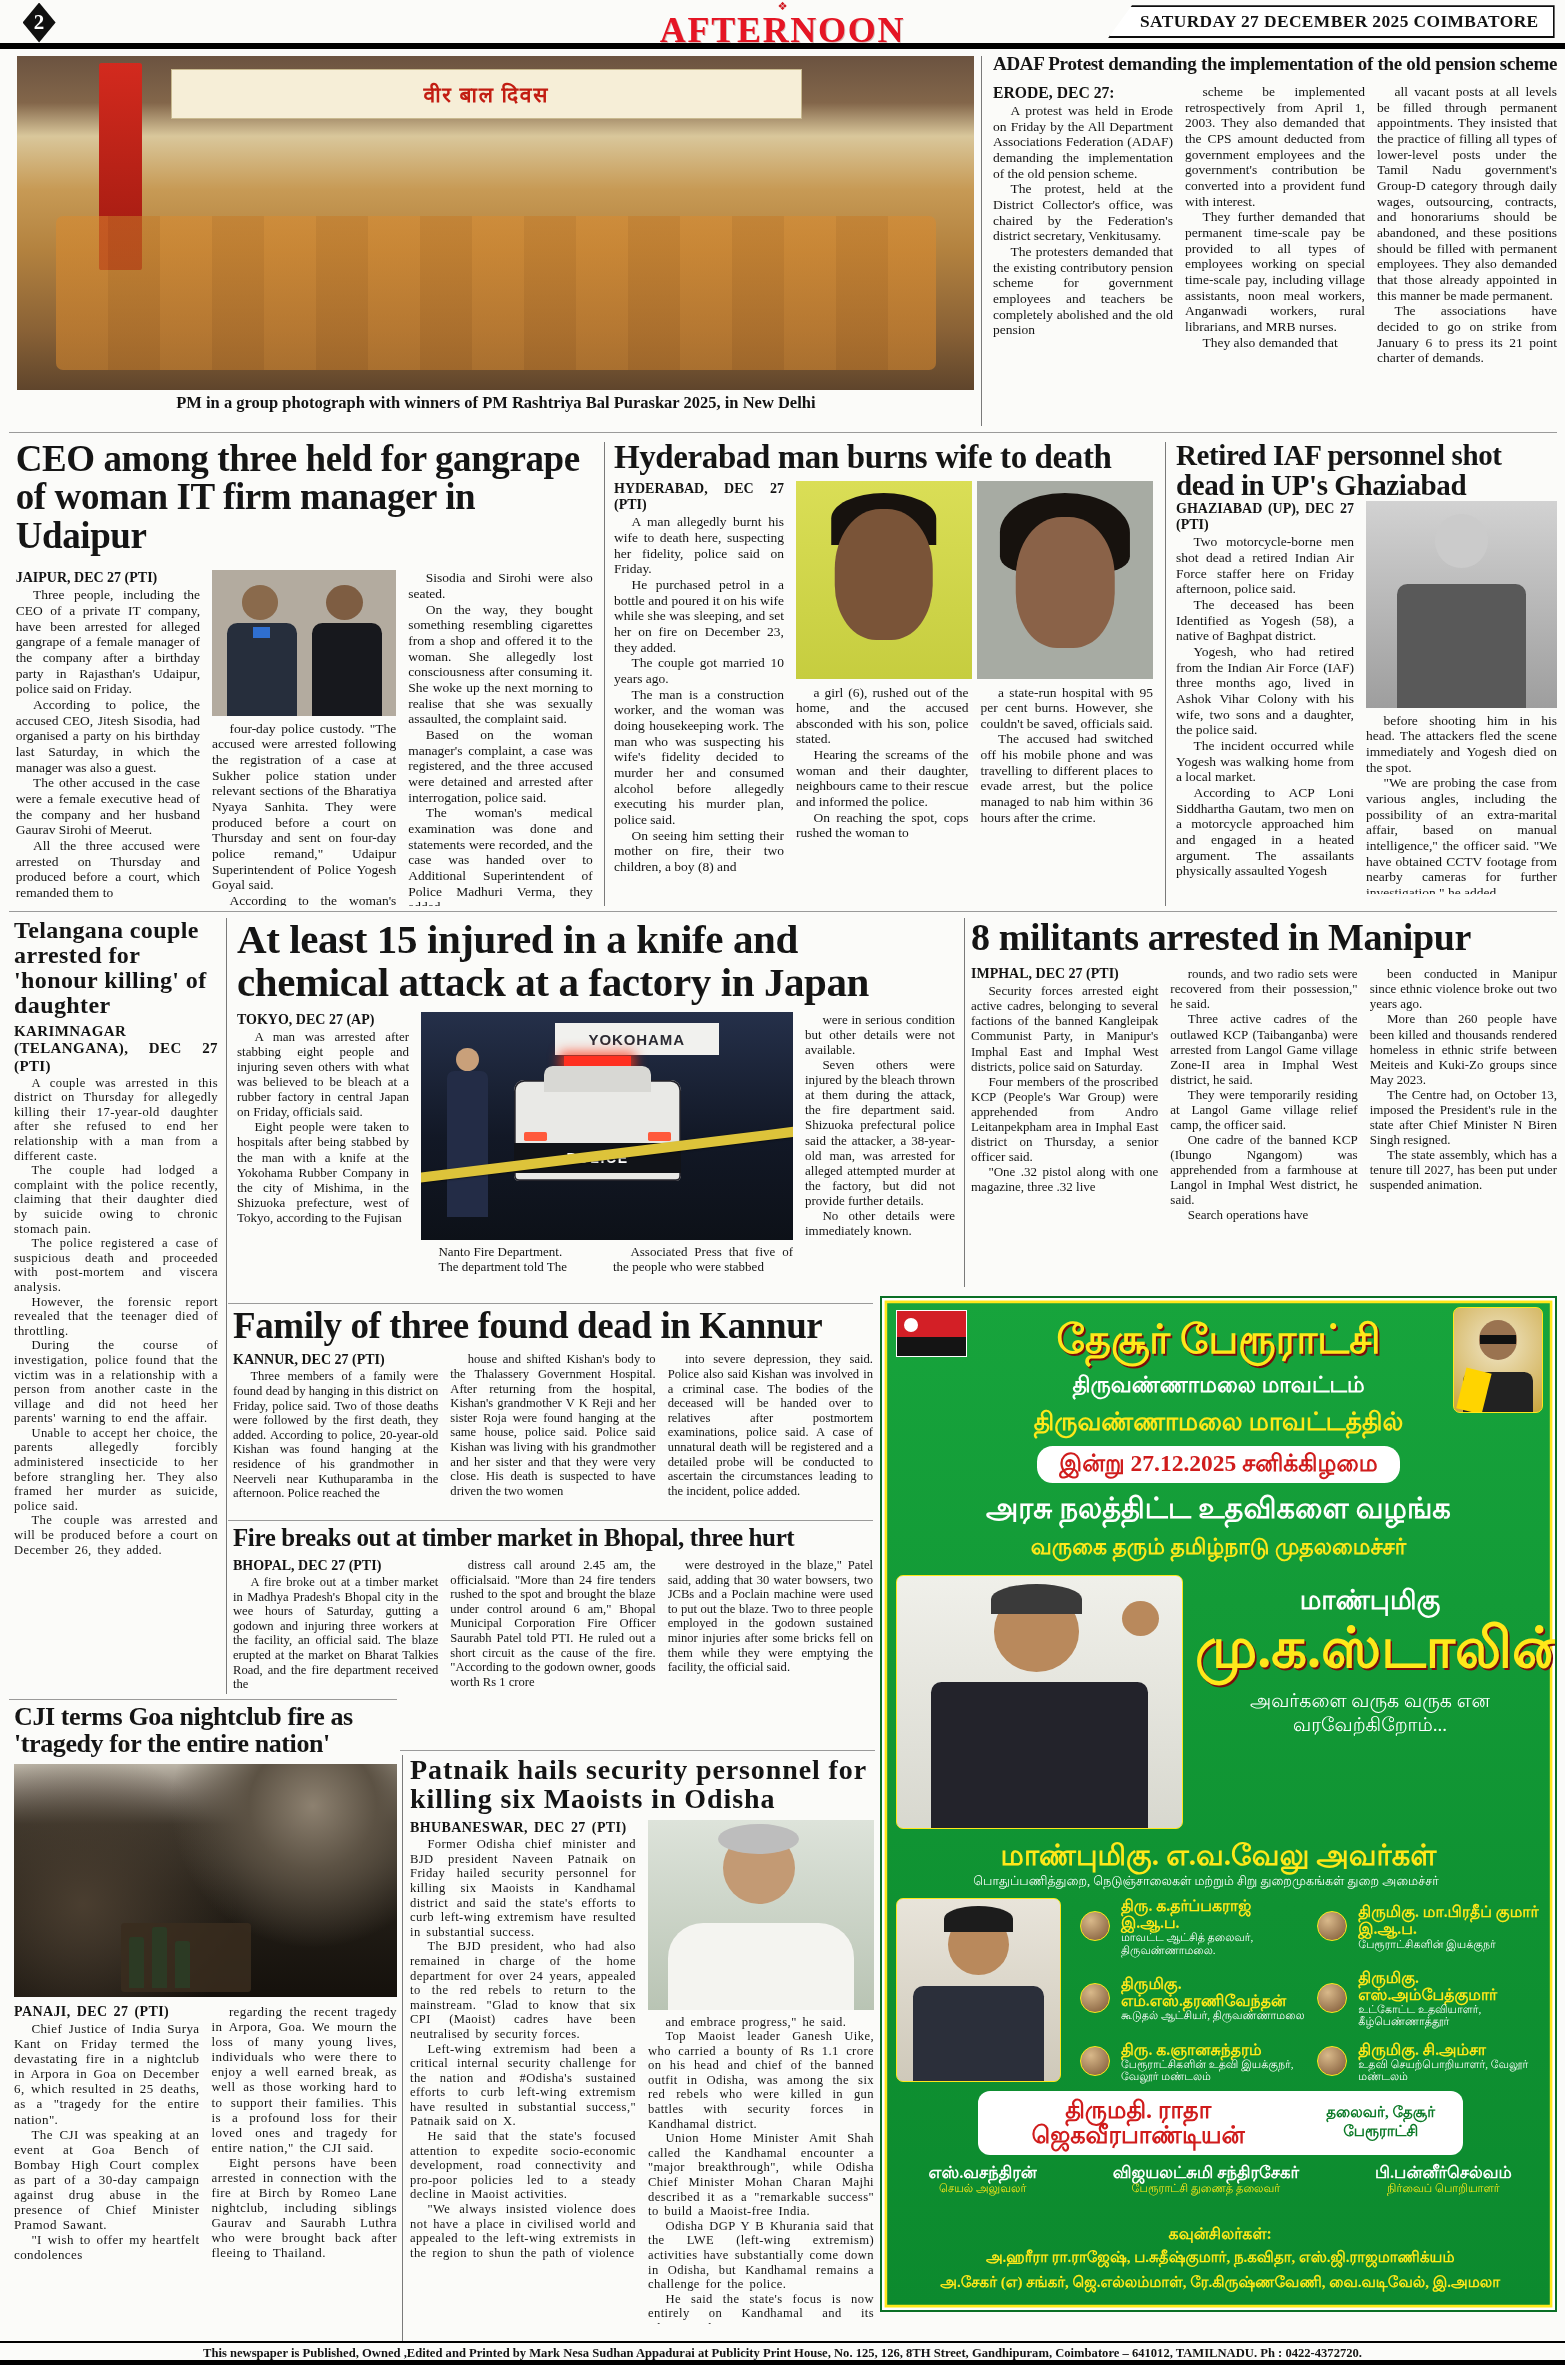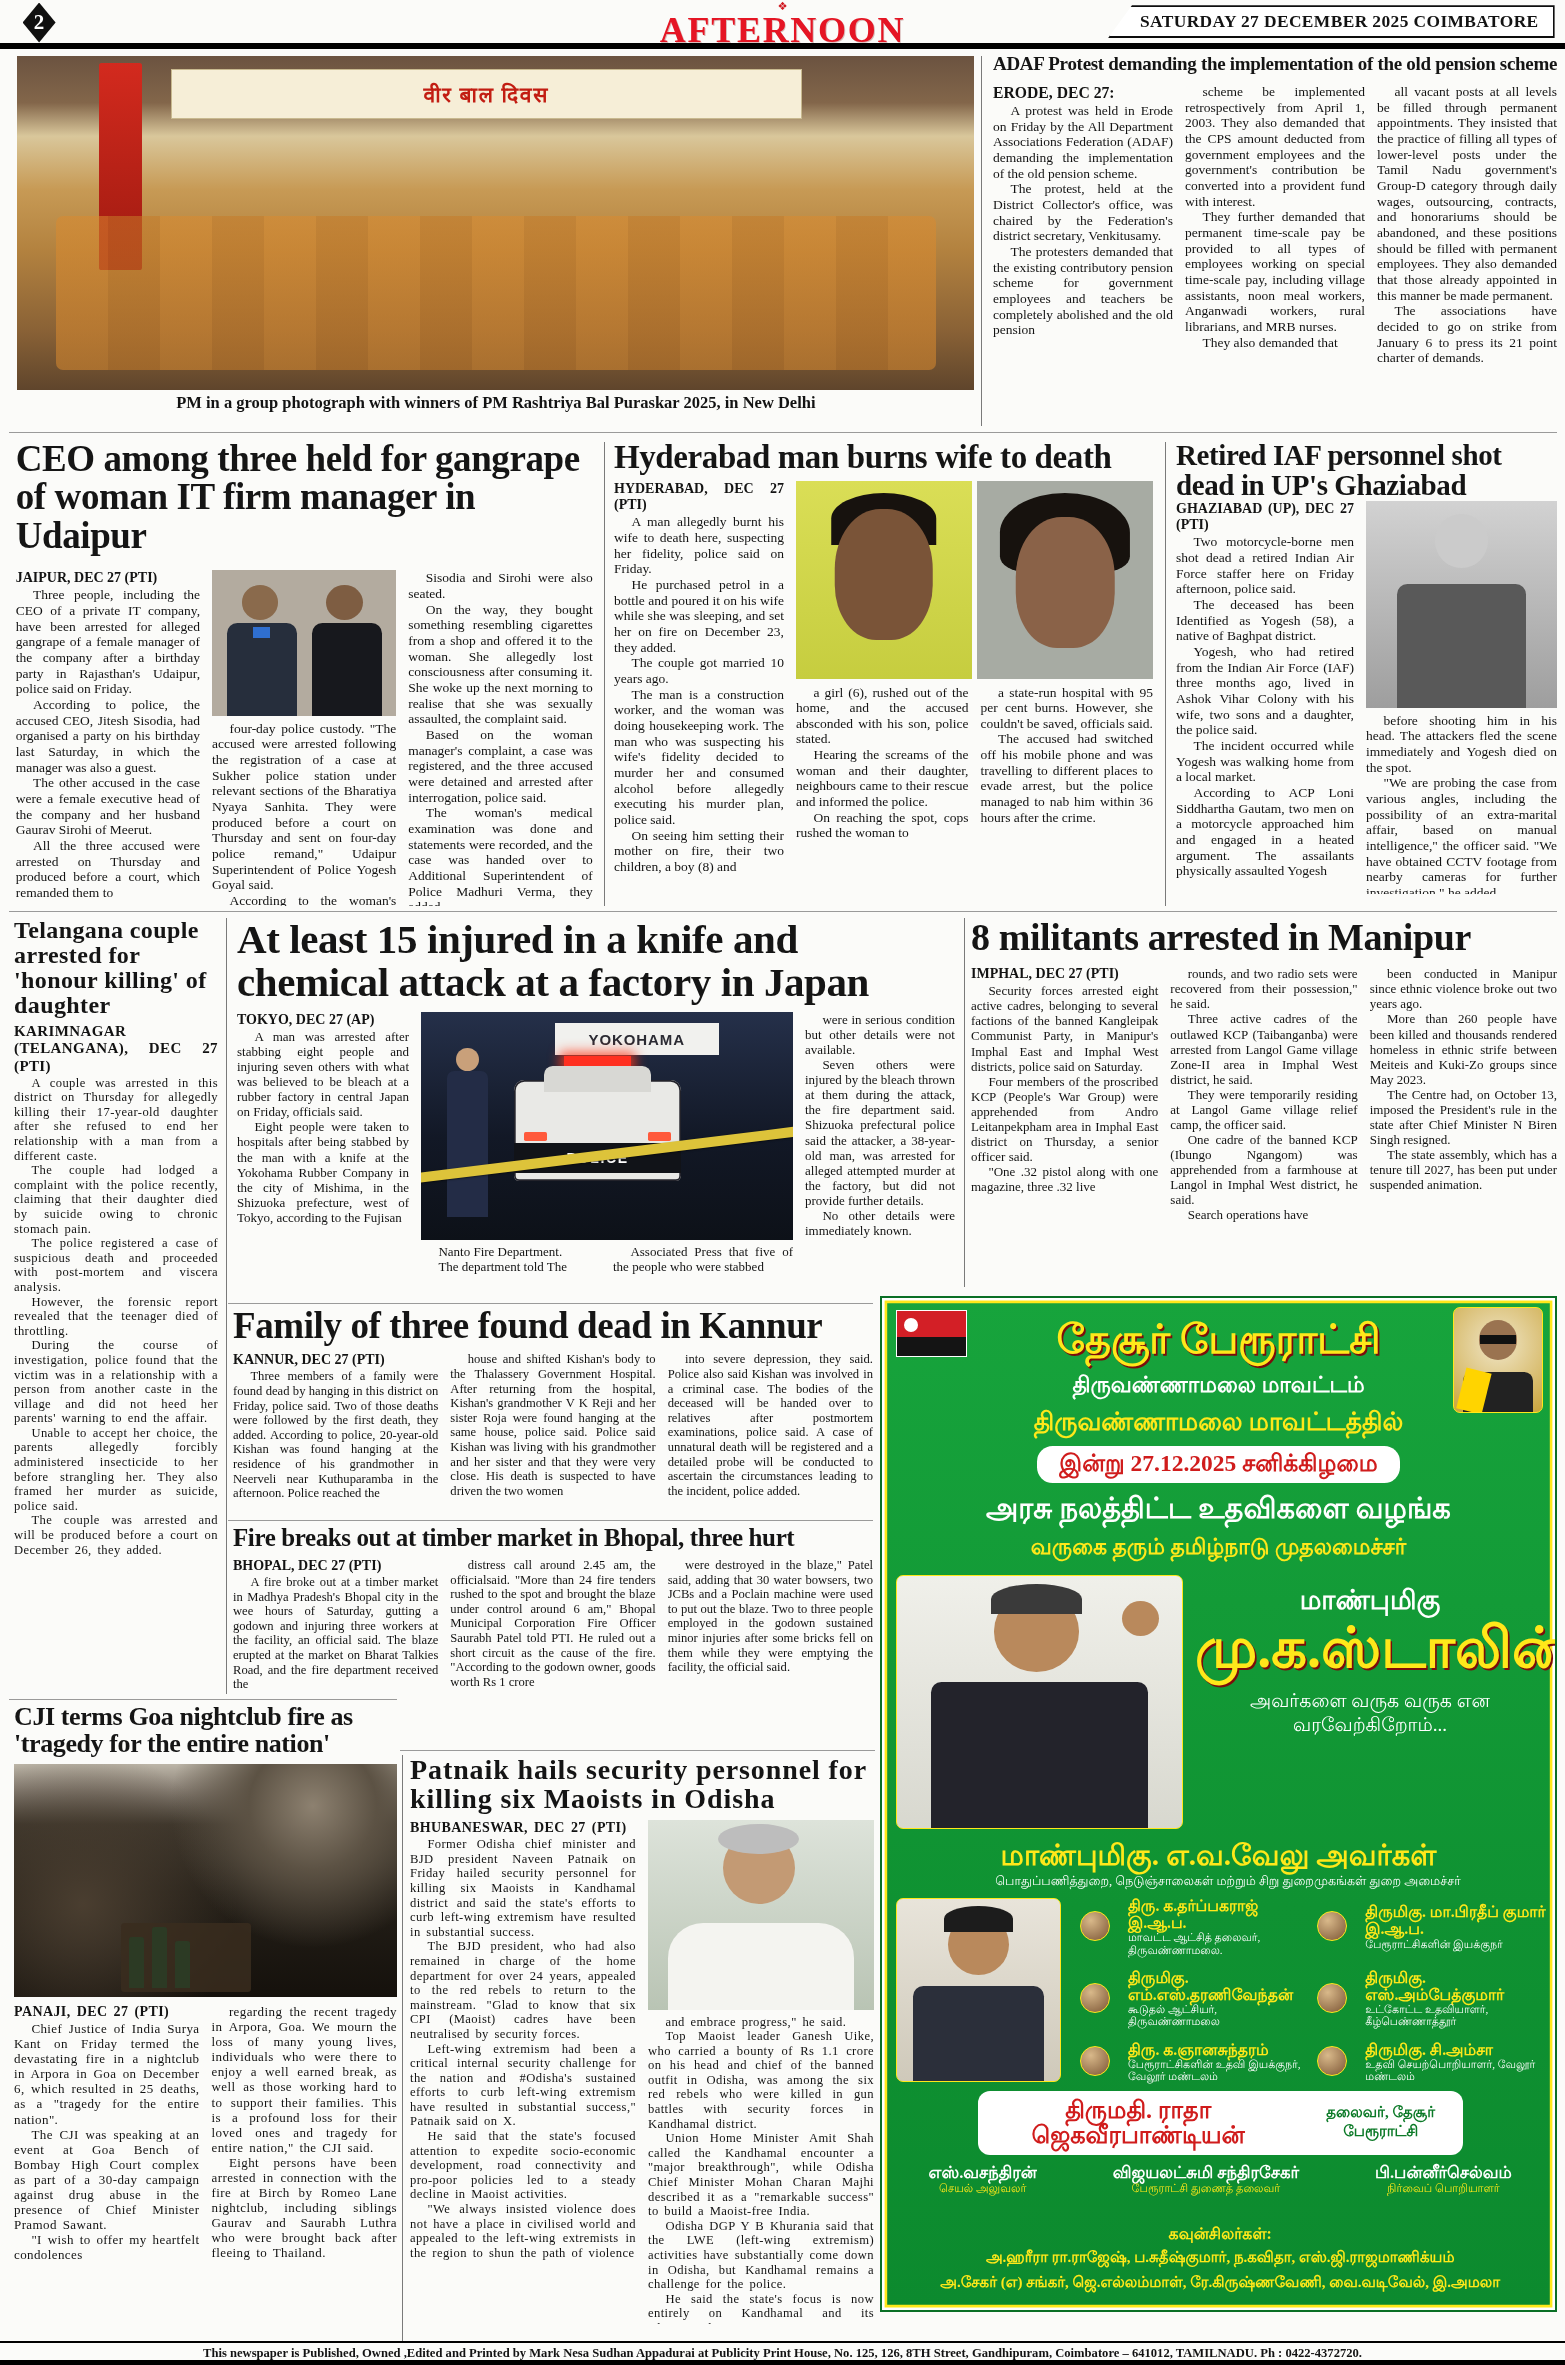"பொதுப்பணித்துறை, நெடுஞ்சாலைகள் மற்றும்" div.ad-line-w { left: 34px -> 12px }
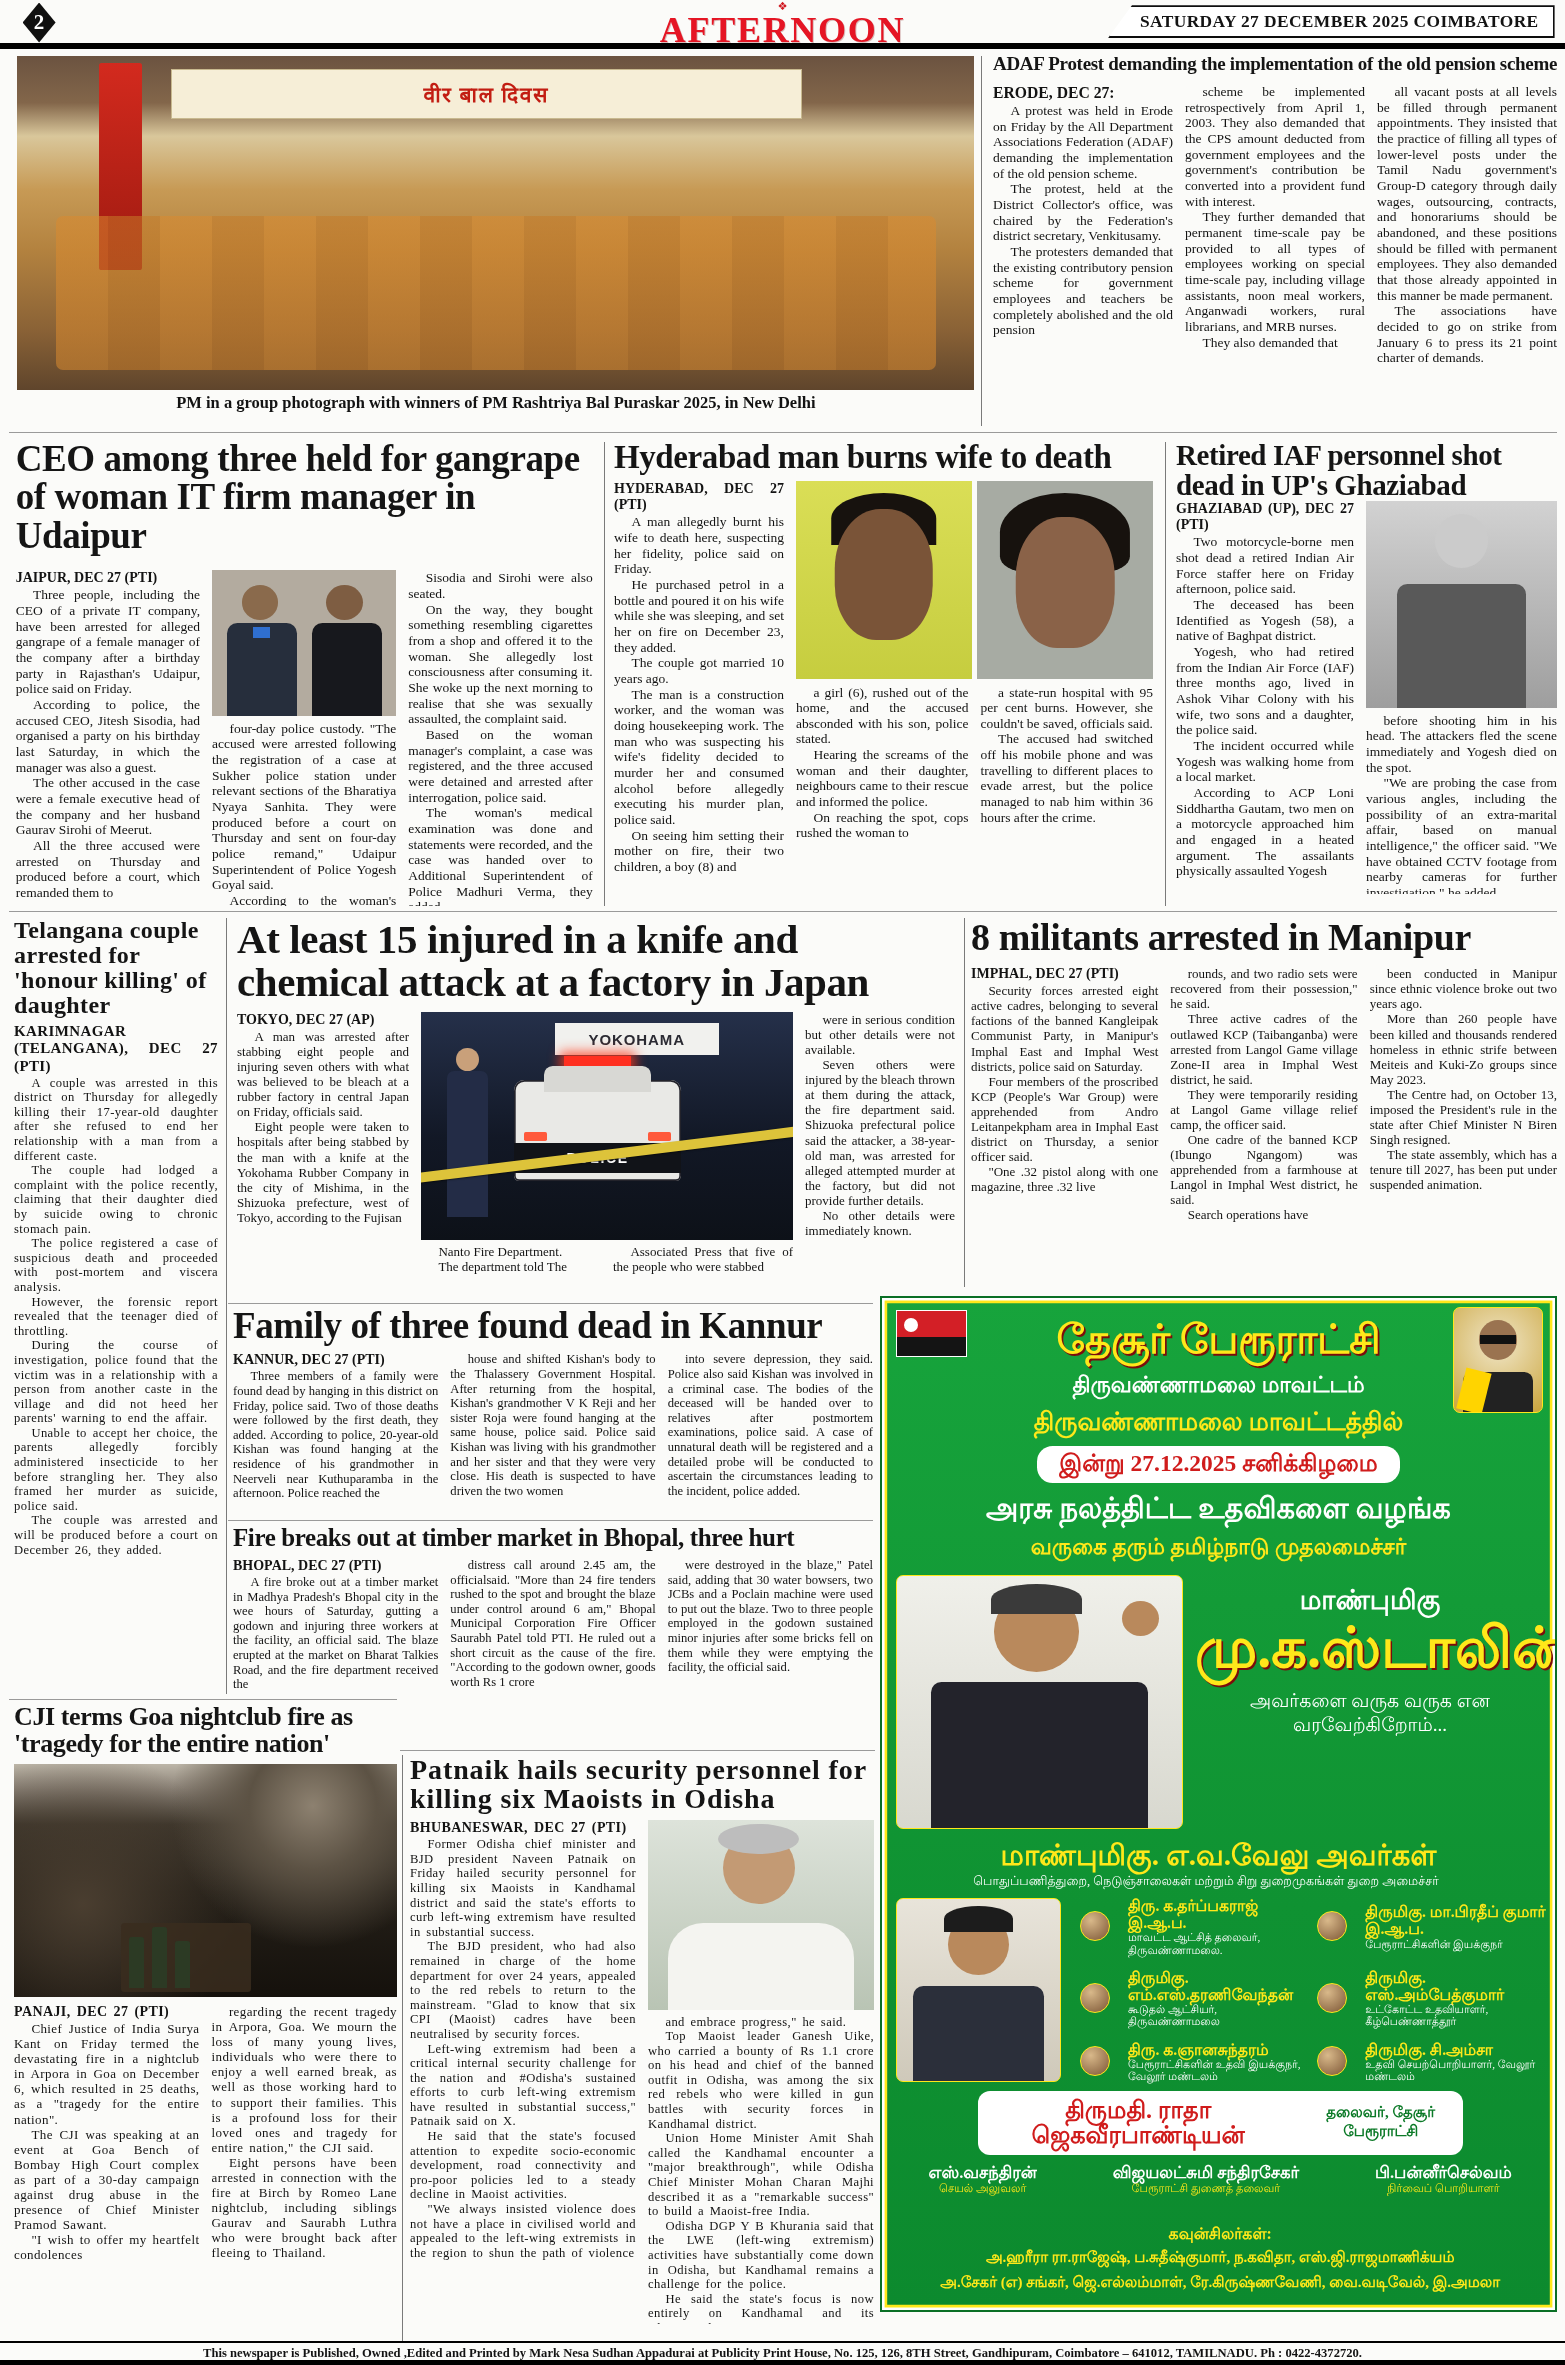"திரு. க.தர்ப்பகராஜ் இ.ஆ.ப." .ad-pair { gap: 18px -> 11px }
